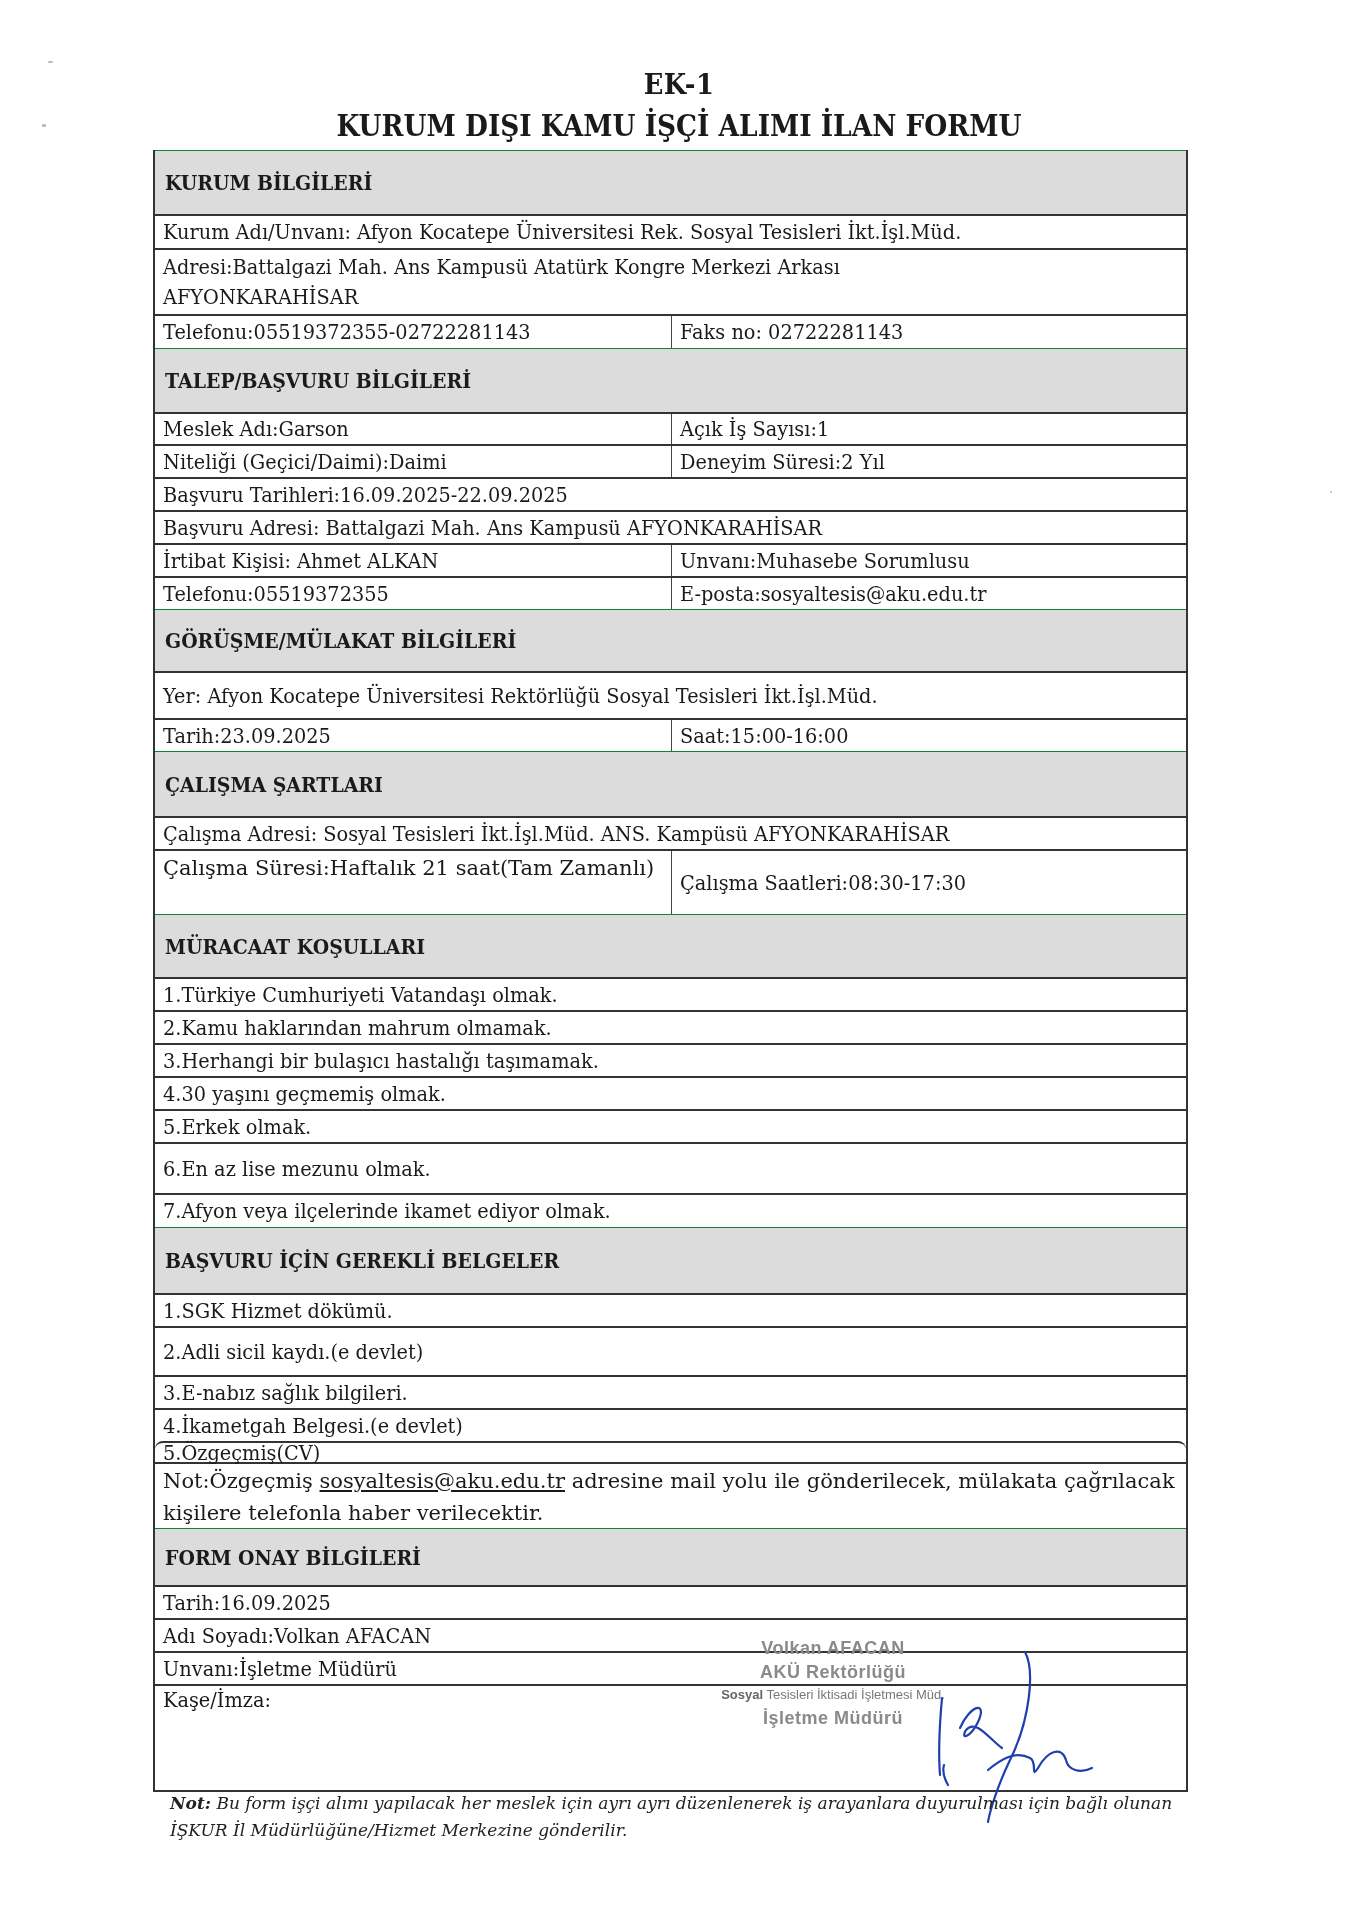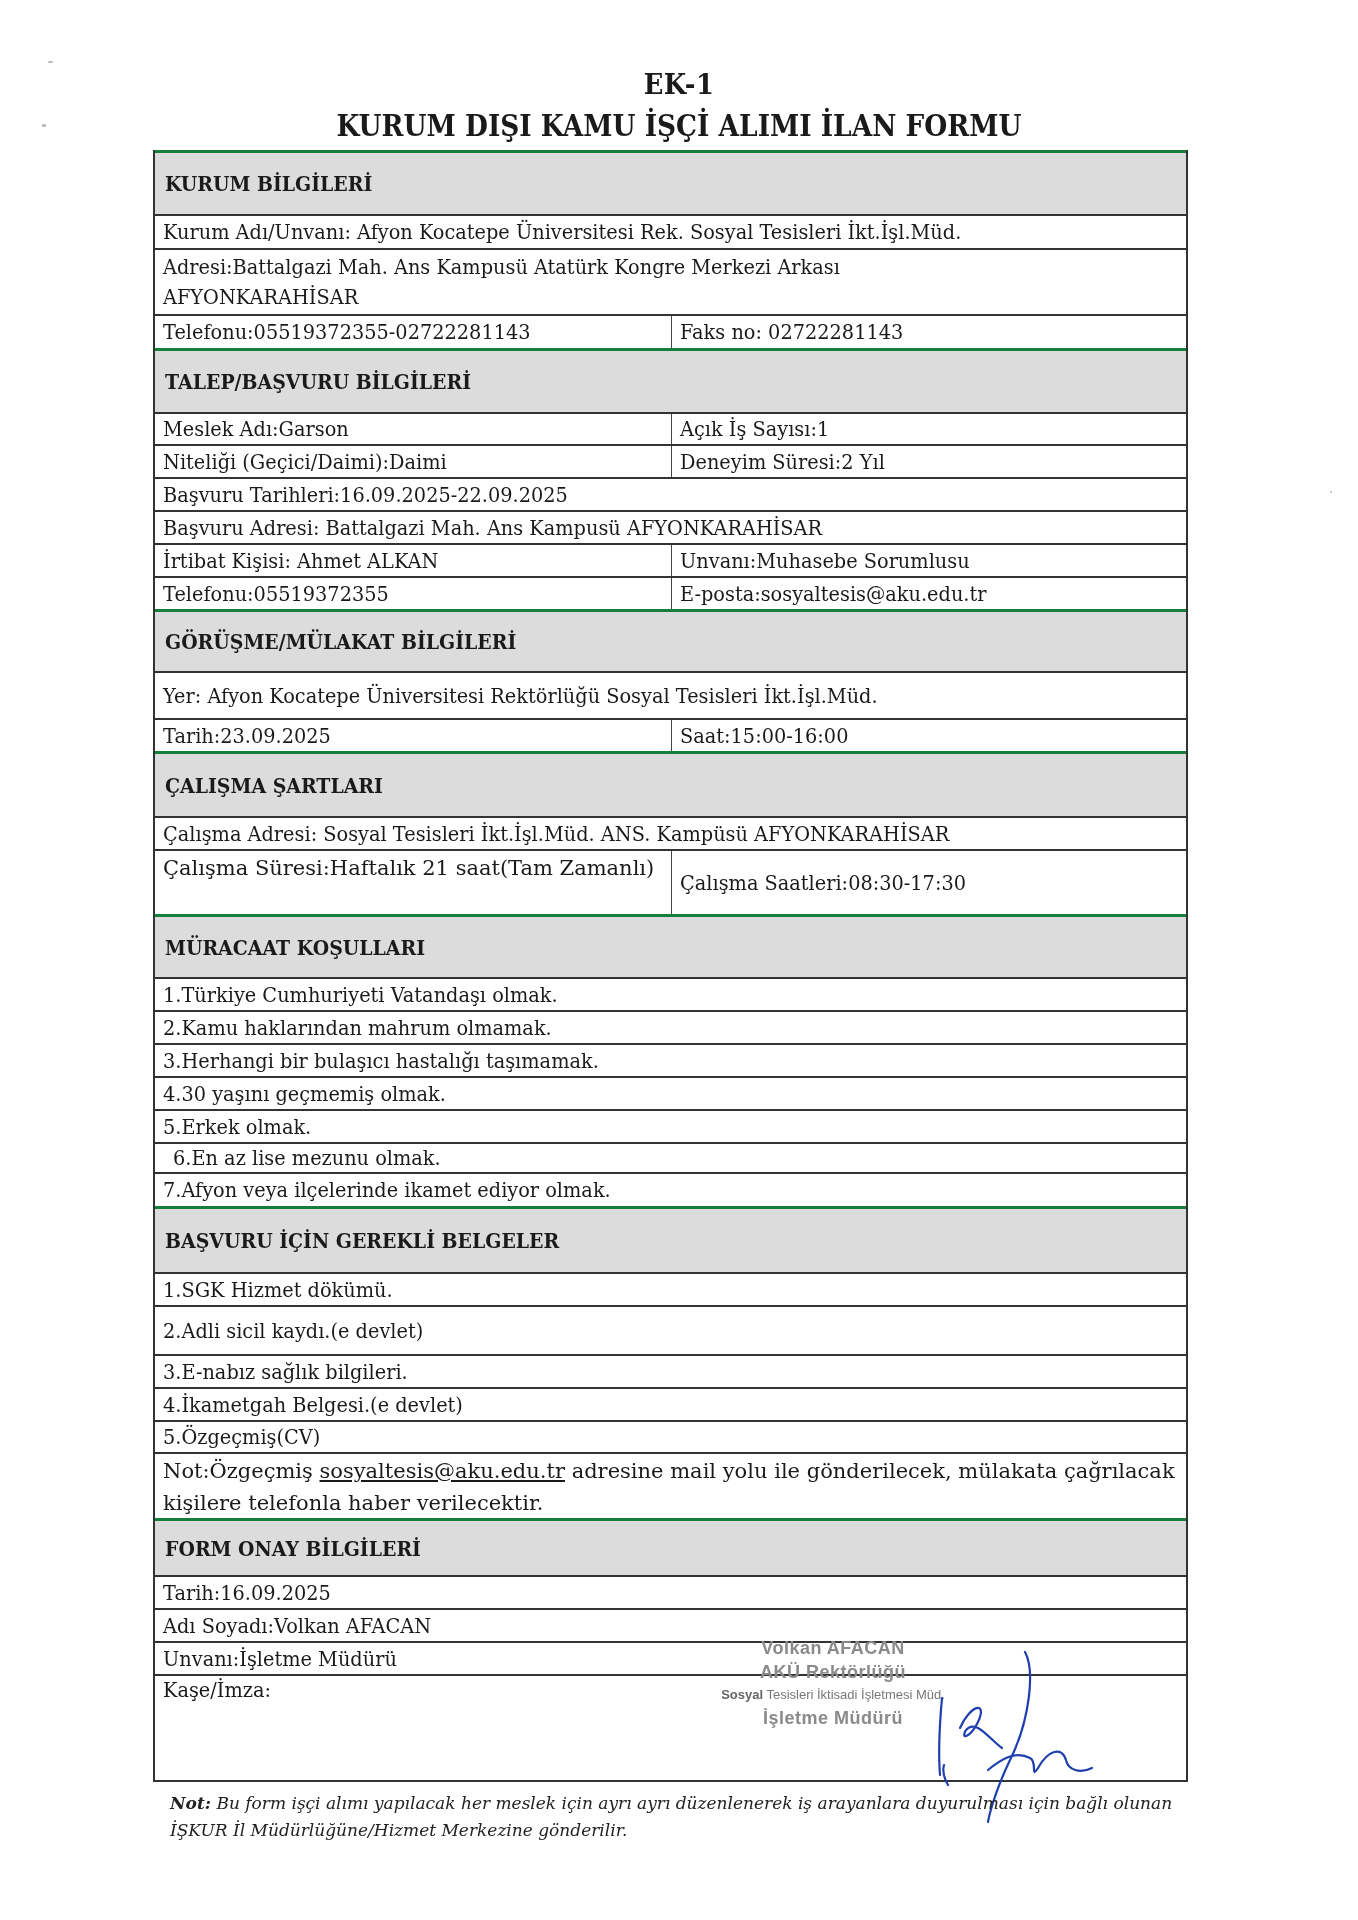"KURUM BİLGİLERİ" .sec { border-top: 3px solid #15803d -> 1px solid #15803d }
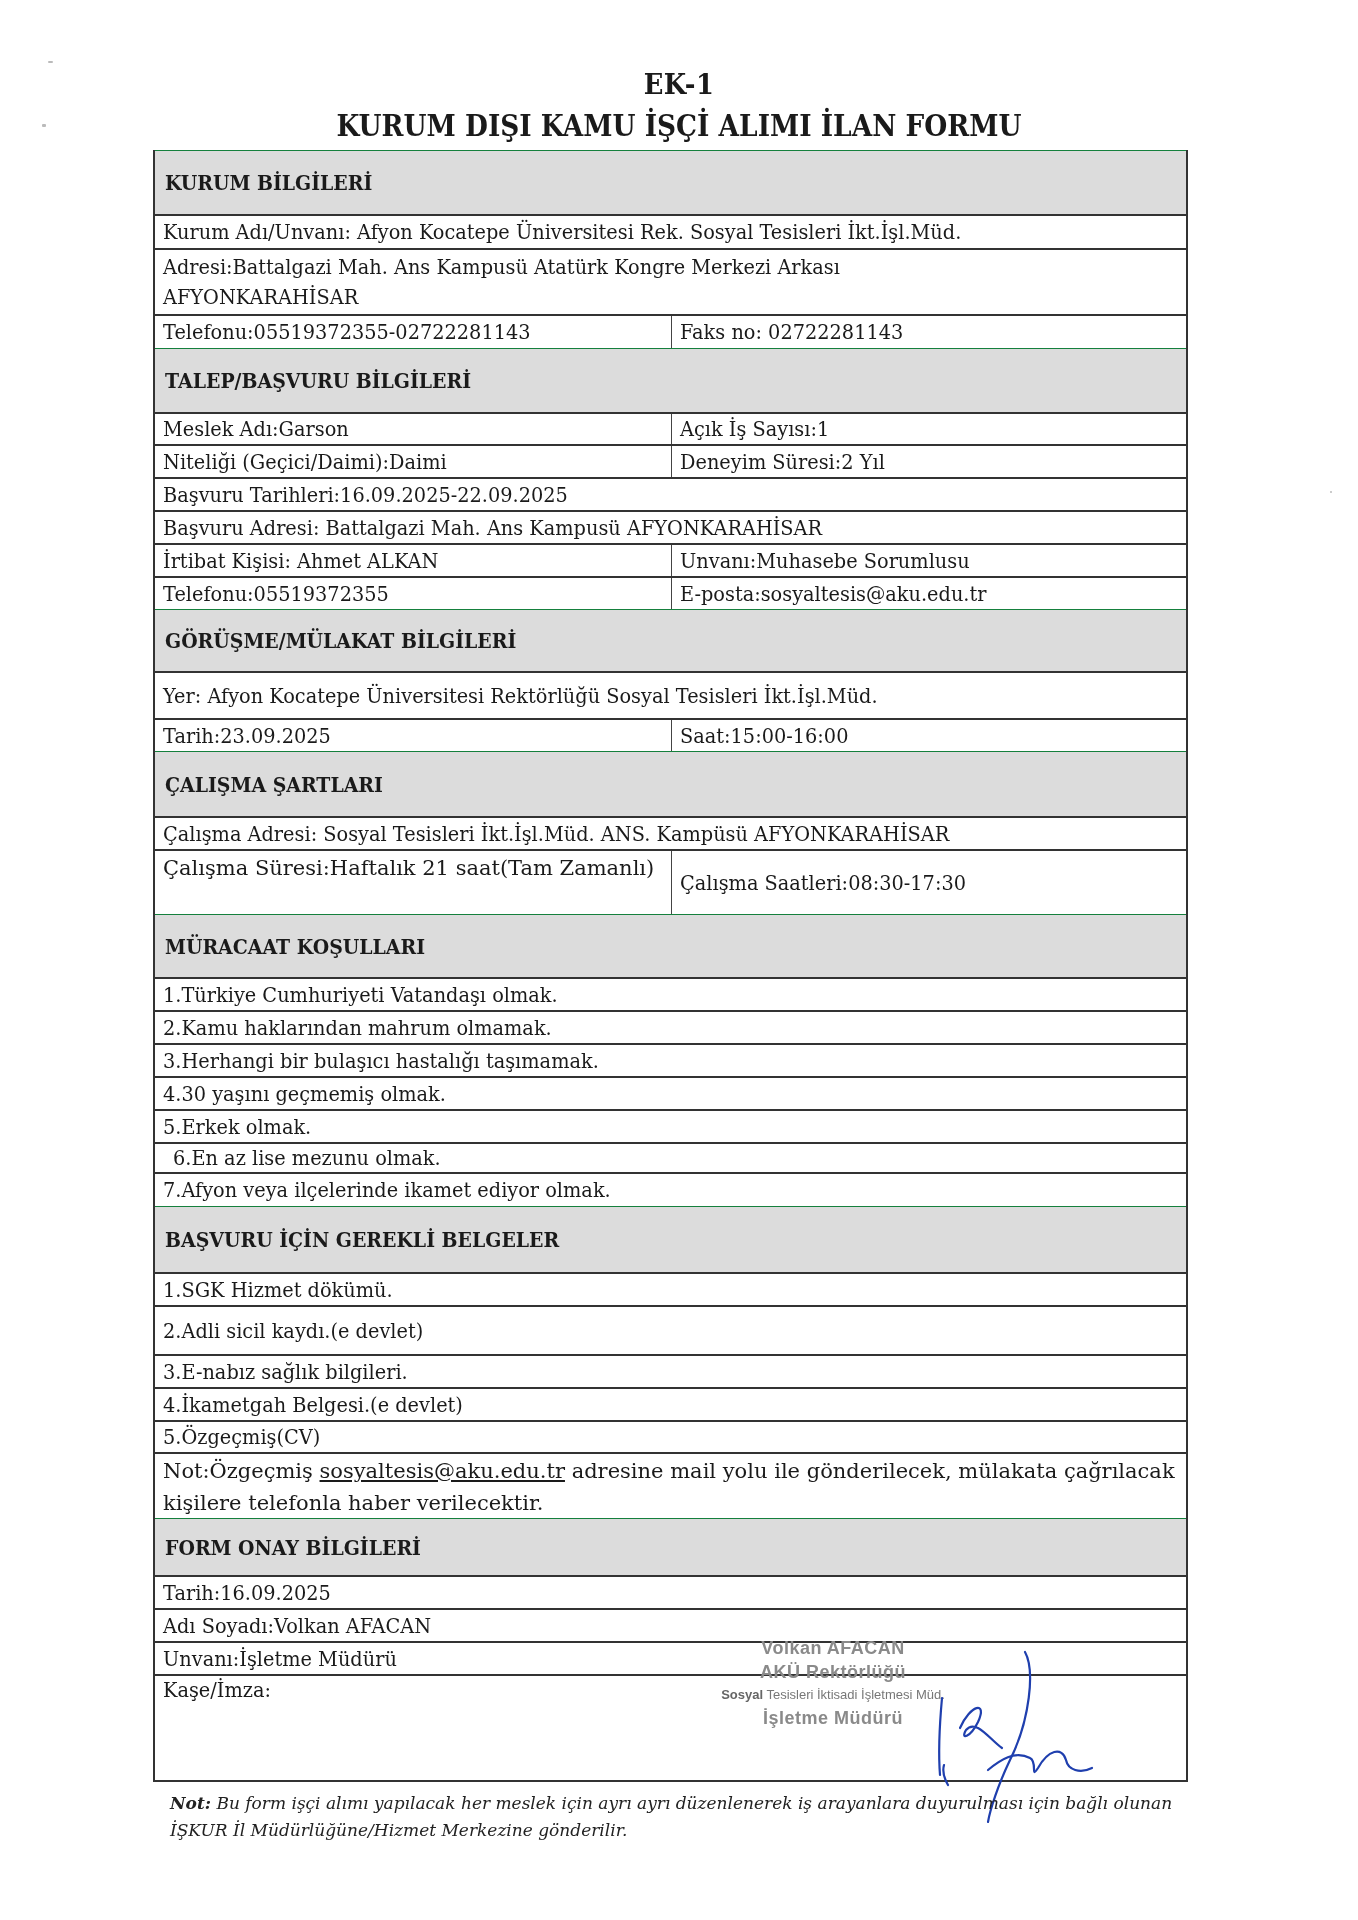"6.En az lise mezunu olmak." div.row { height: 30px -> 51px; padding-left: 10px -> none }
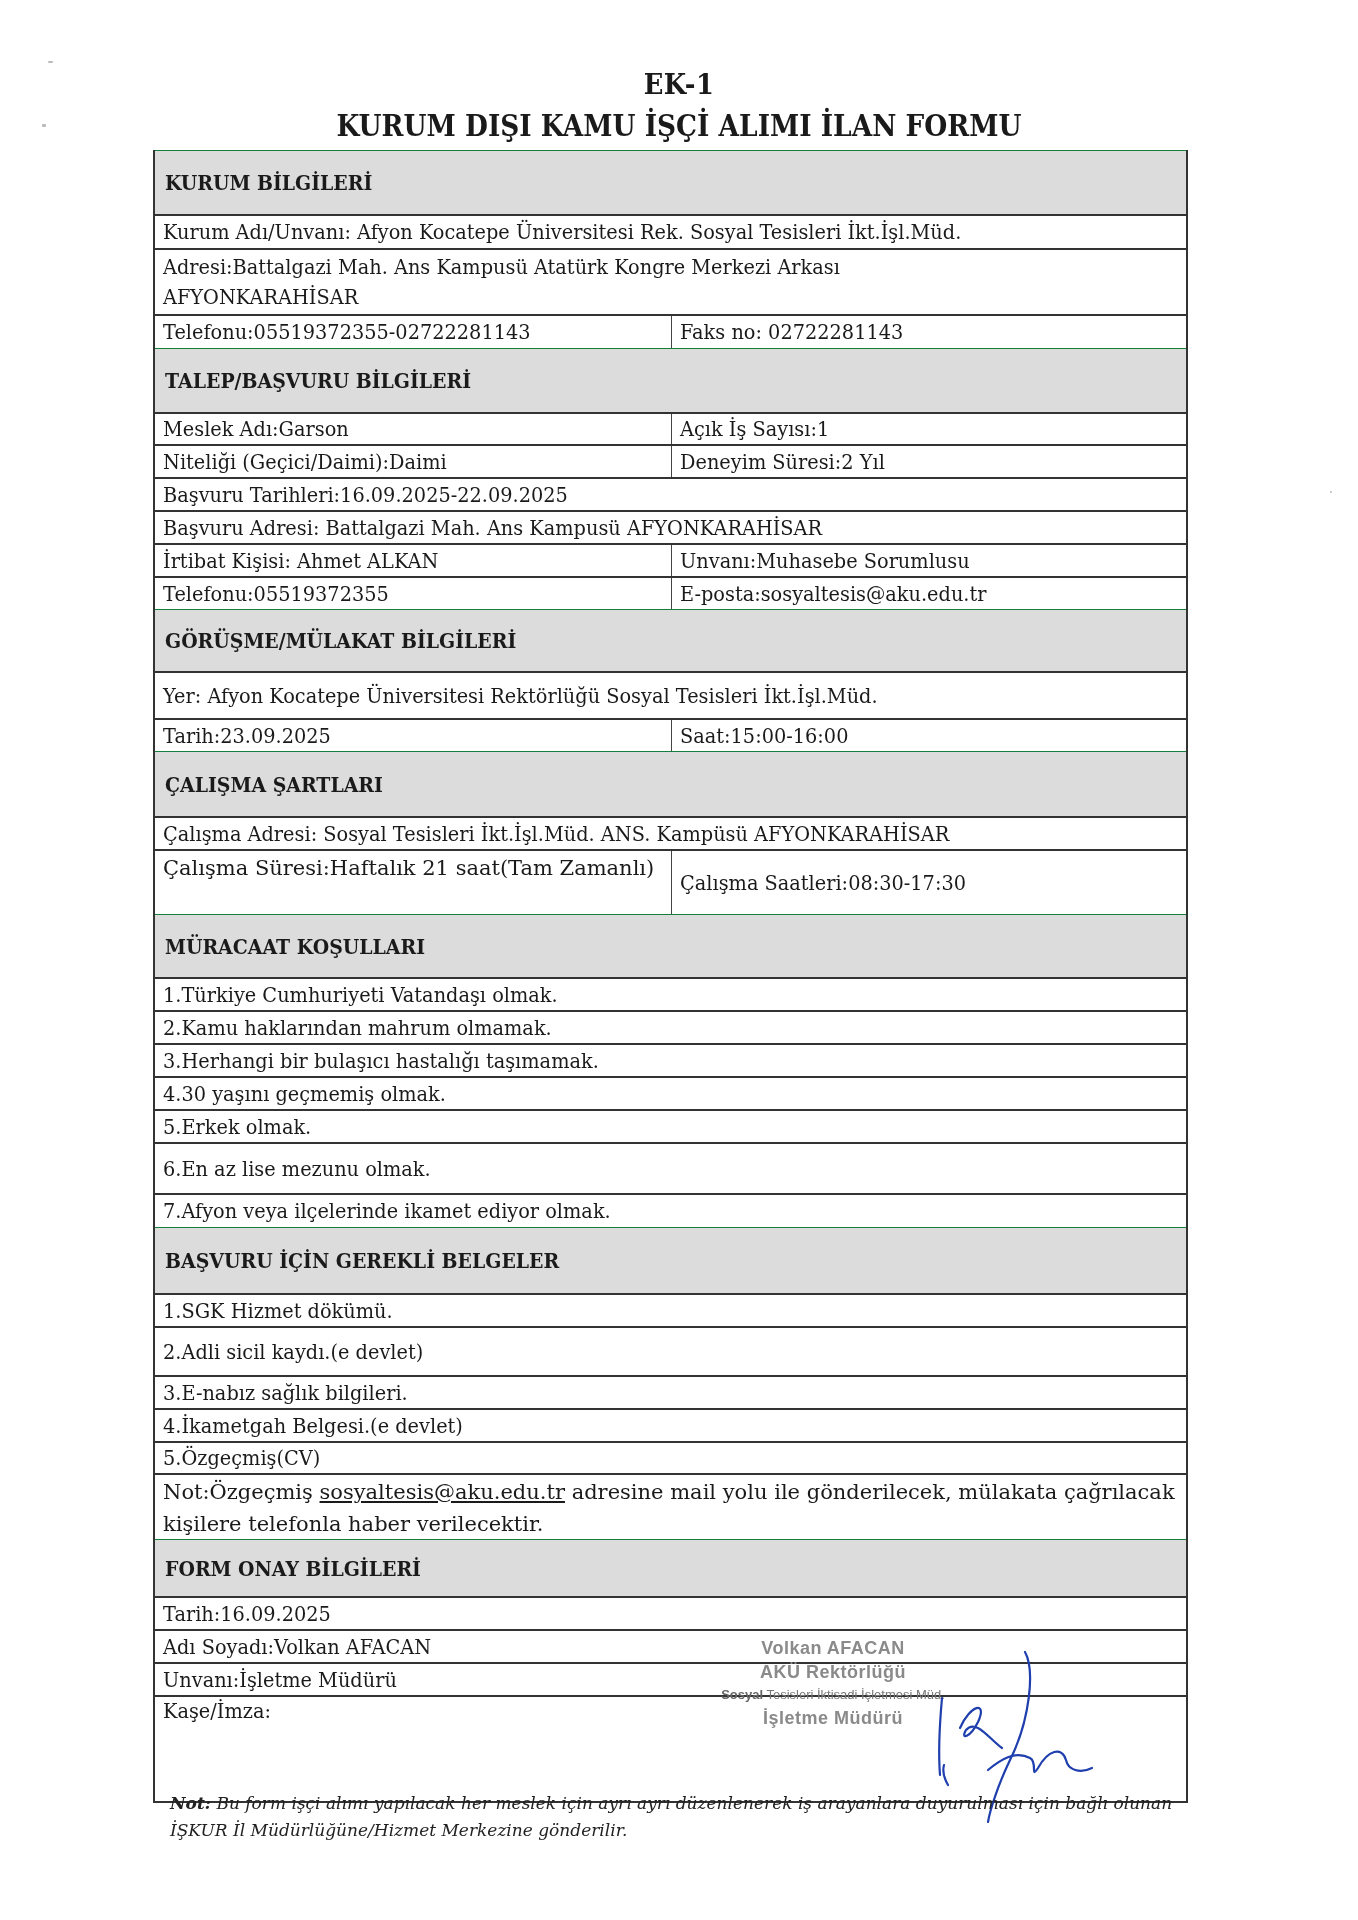"5.Özgeçmiş(CV)" div.row { border-radius: none -> 8px; height: 32px -> 21px }
